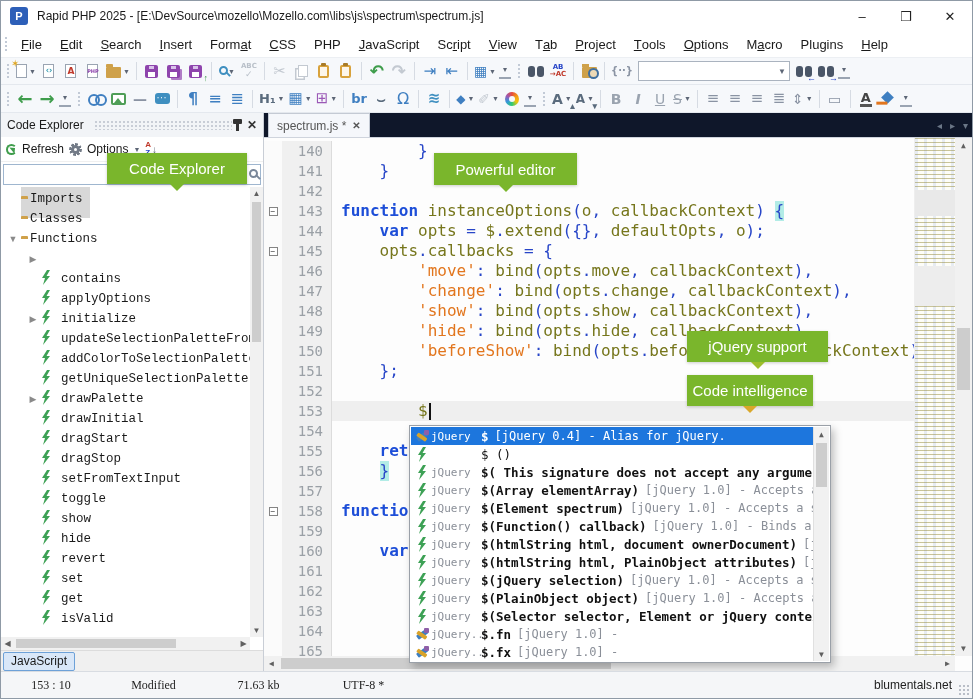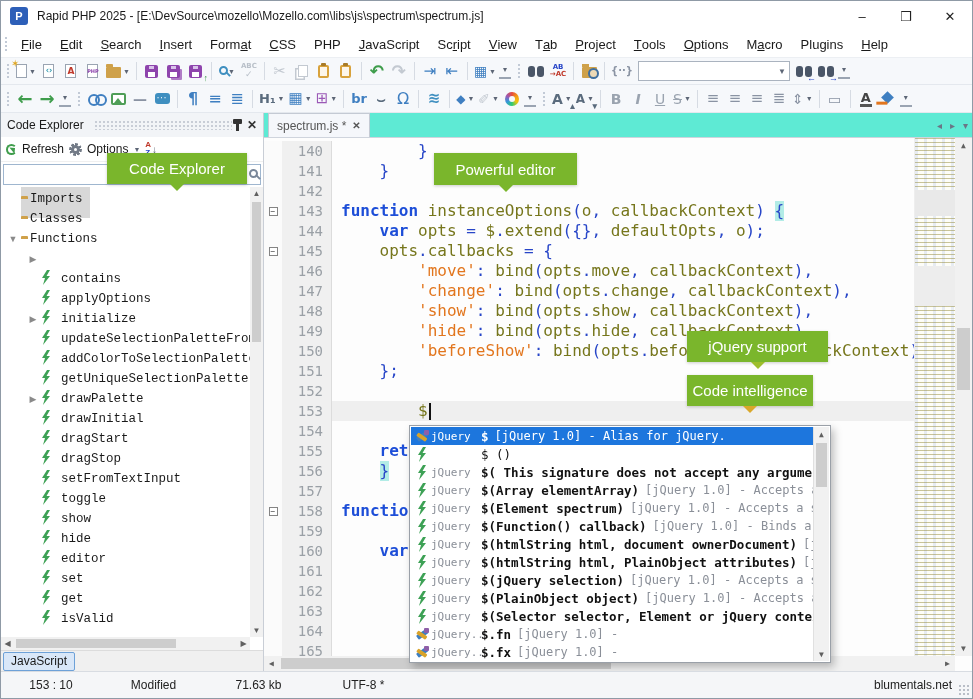"spectrum.js *" #tabbar { background: #5eead4 -> #0f172a }
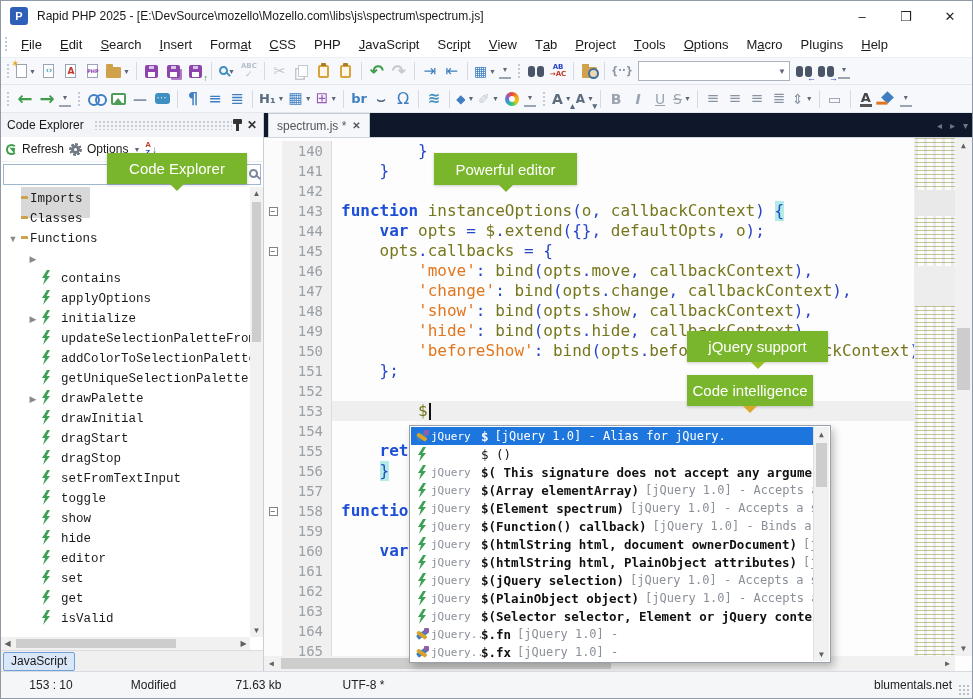"[jQuery 1.0] - Alias for" span.pdesc { text: 1.0 -> 0.4 }
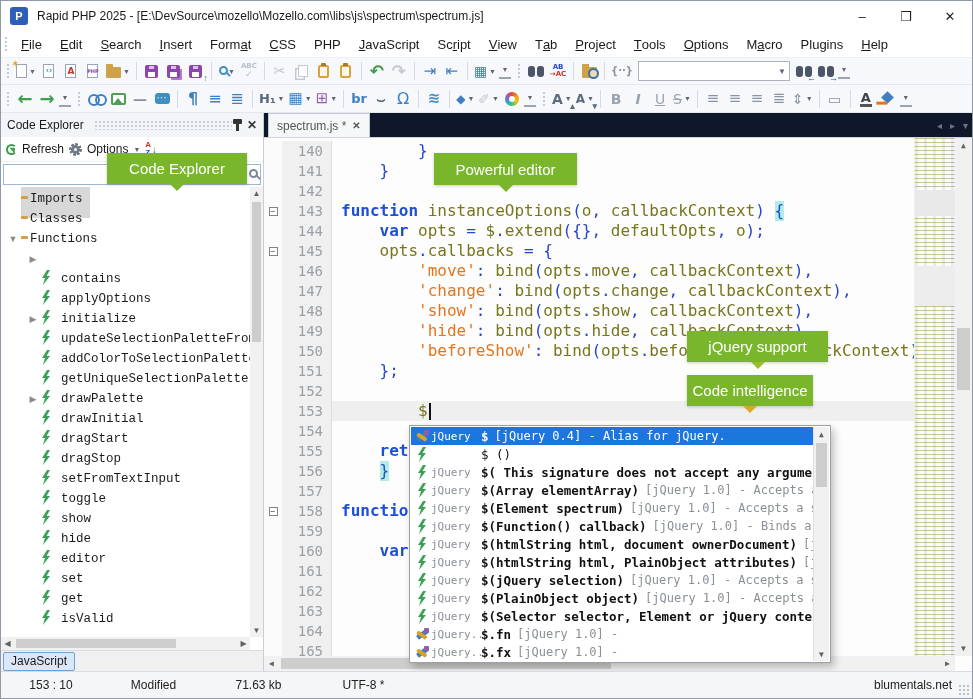"editor" span.tree-label { text: editor -> revert }
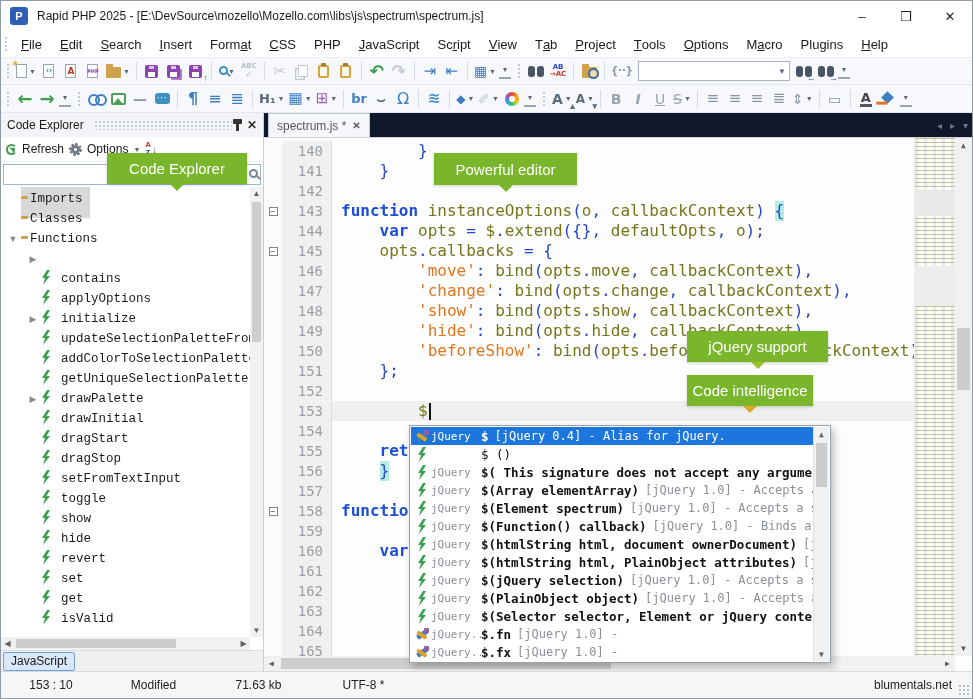"153 : 10" .stat-seg { font-family: none -> Liberation Serif, serif }
